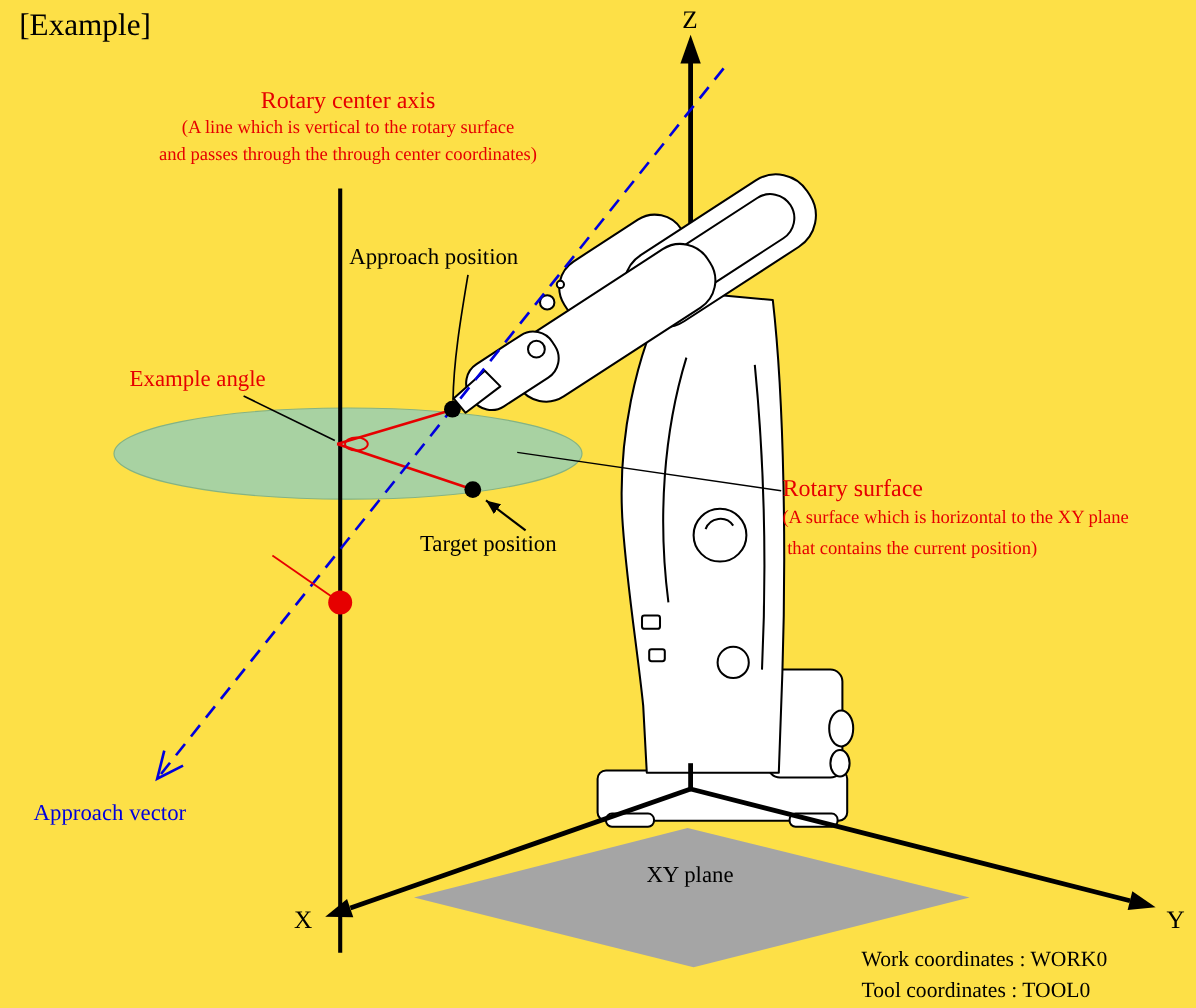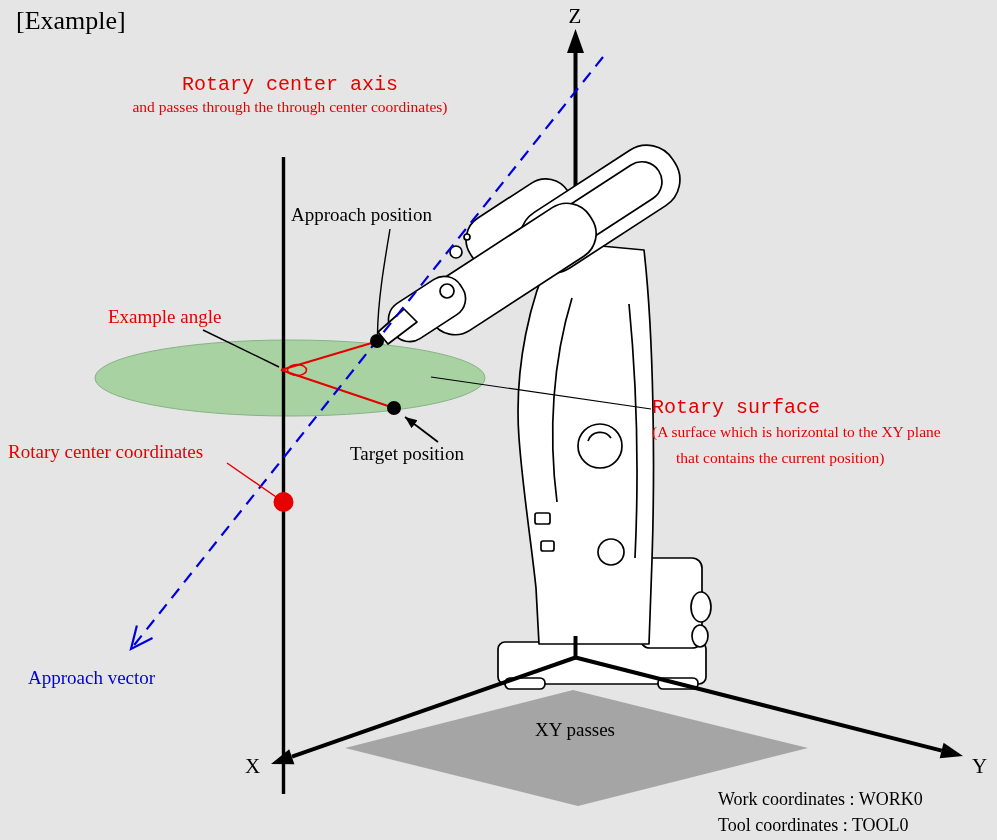"[Example]" .stage { background: #e5e5e5 -> #fde047 }
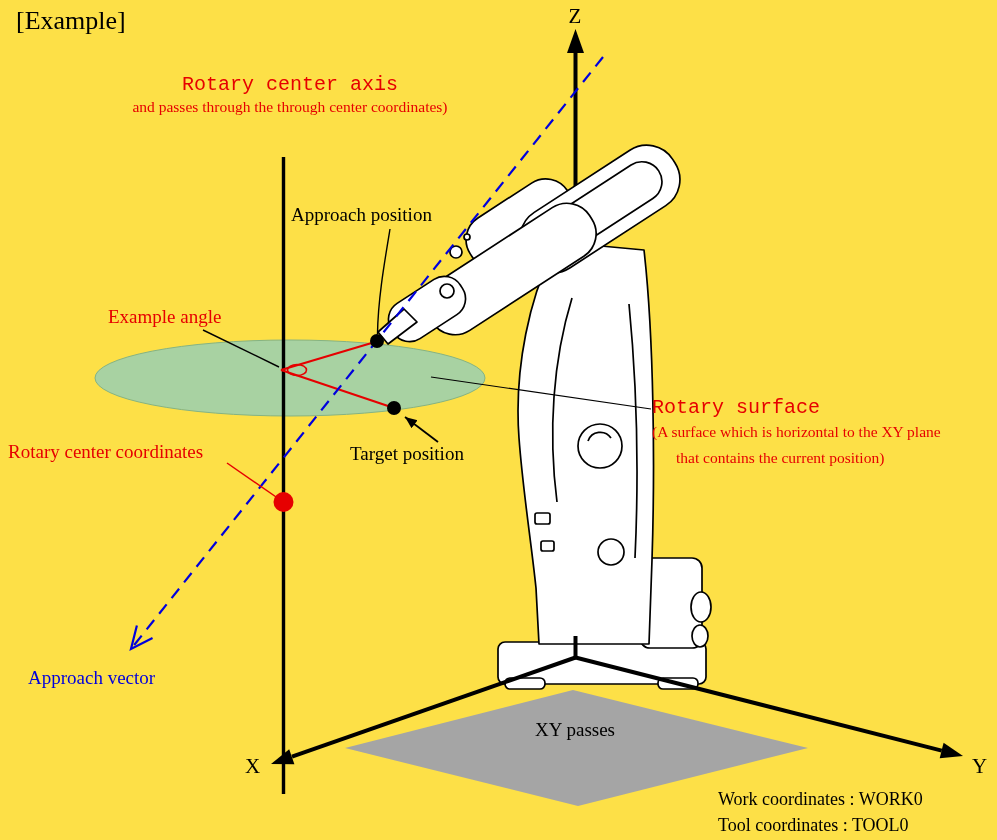"Rotary center axis" .big-title { font-family: Liberation Mono, monospace -> none }
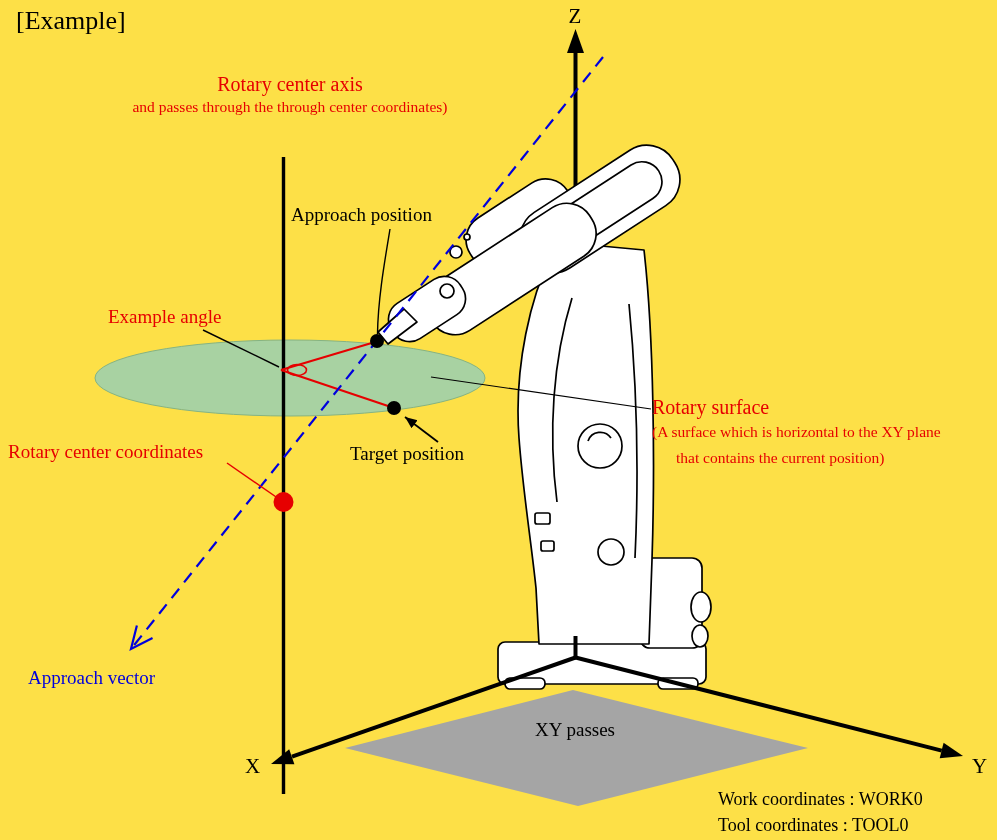"(A line which is vertical" div.desc { html: none -> <div>(A line which is vertical to the rotary surface</div> }
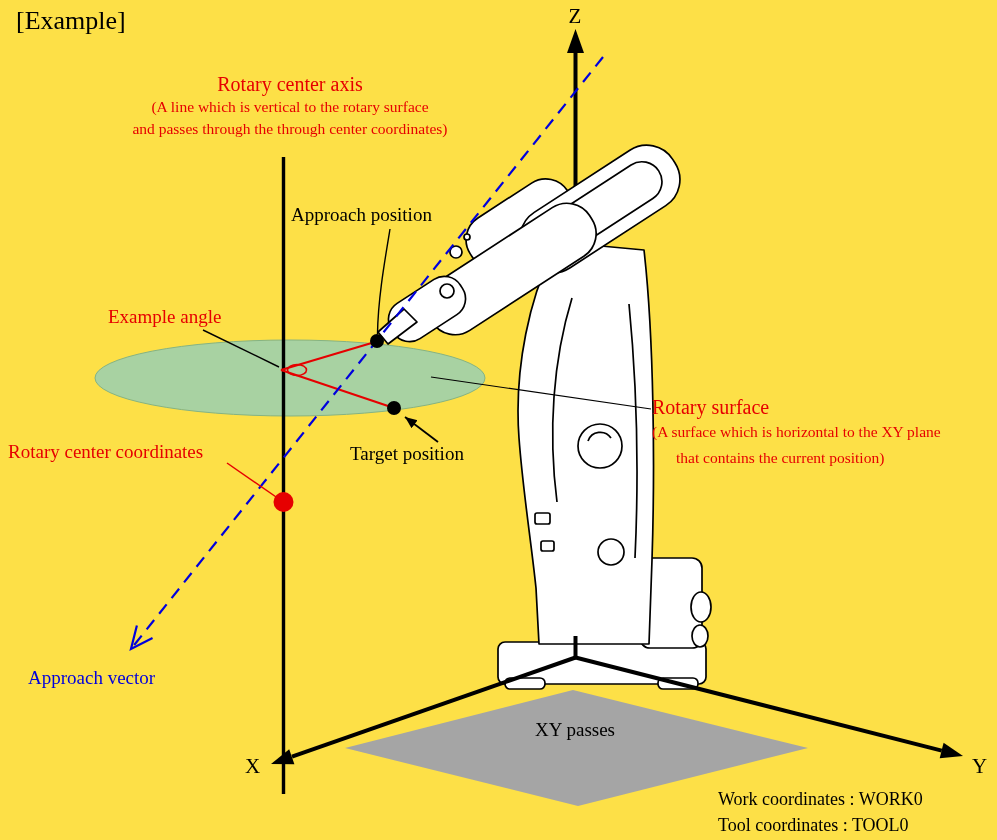"Rotary center coordinates" div.lbl { html: <div>Rotary center coordinates</div> -> none }
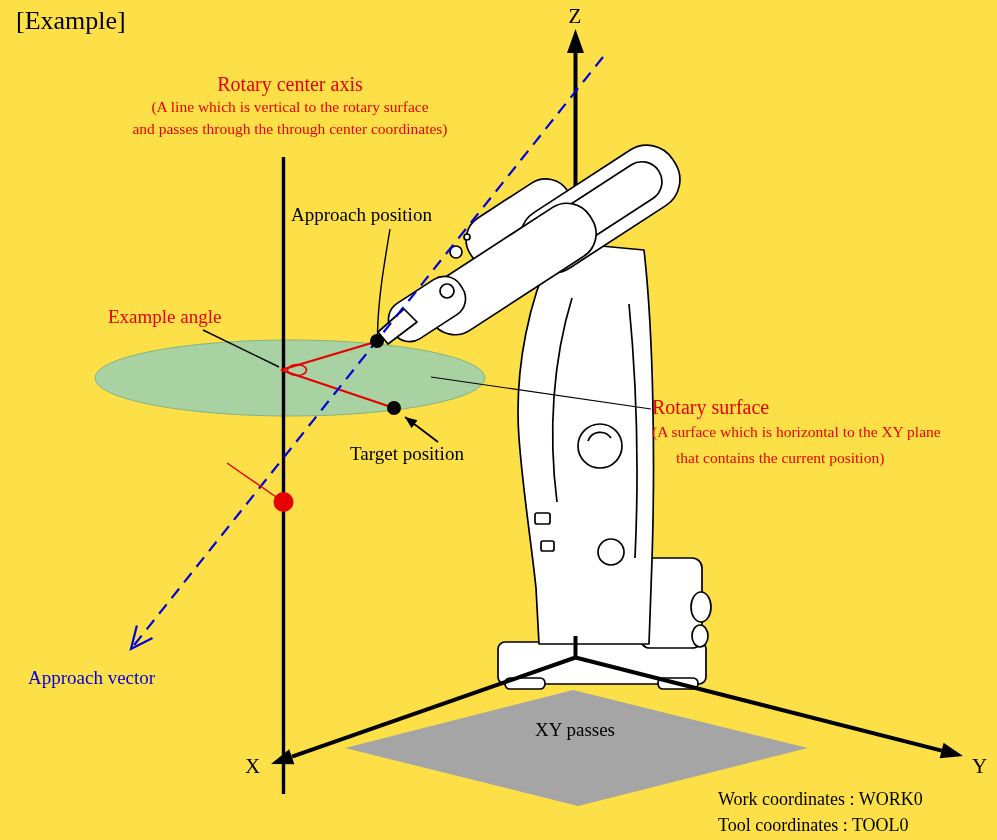"that contains the current position)" .indent { padding-left: 24px -> 4px }
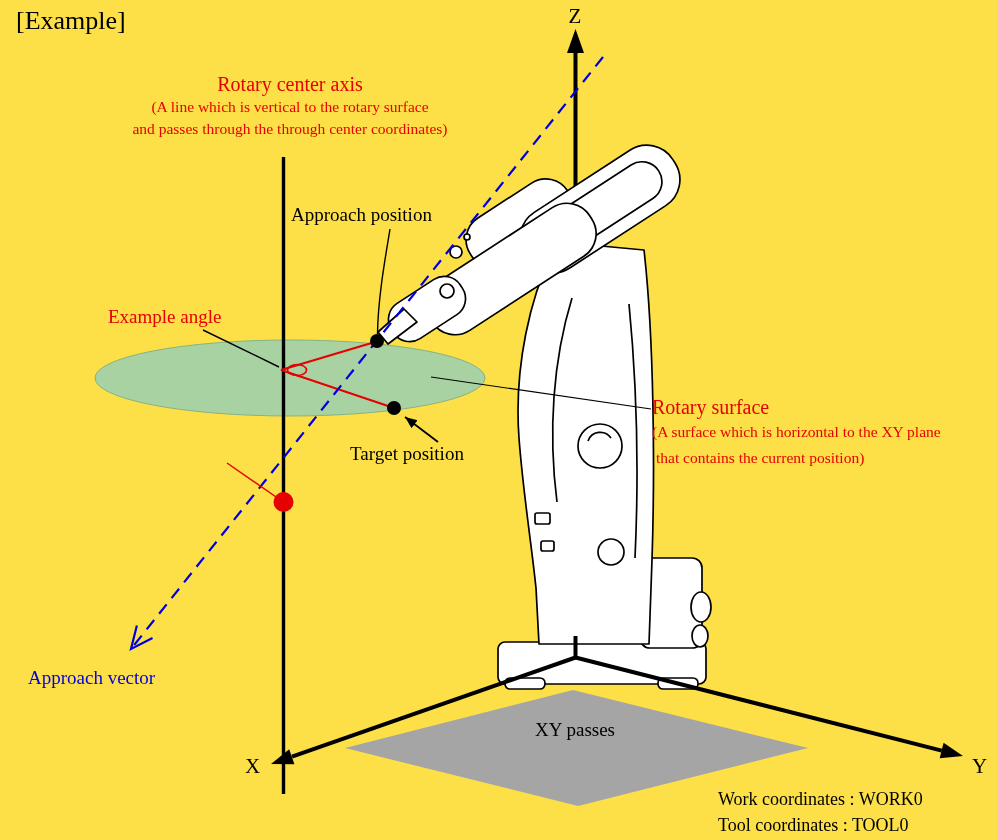"XY passes" div.lbl { text: passes -> plane }
